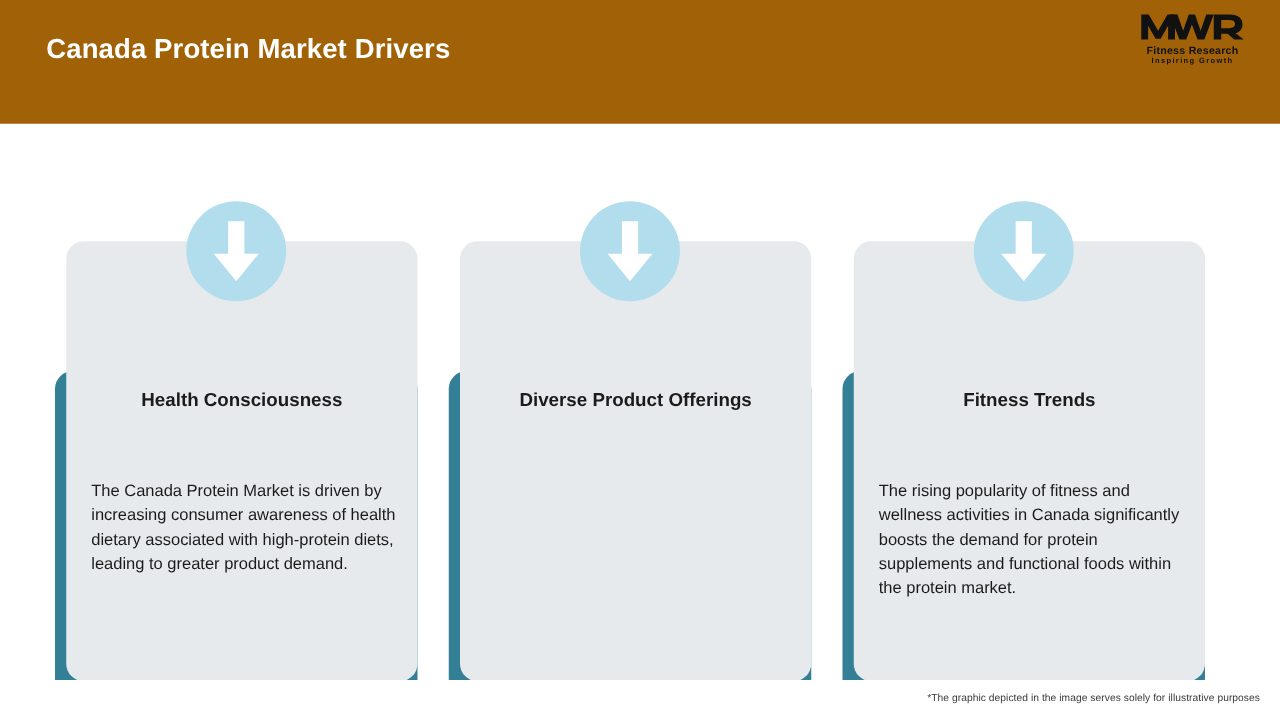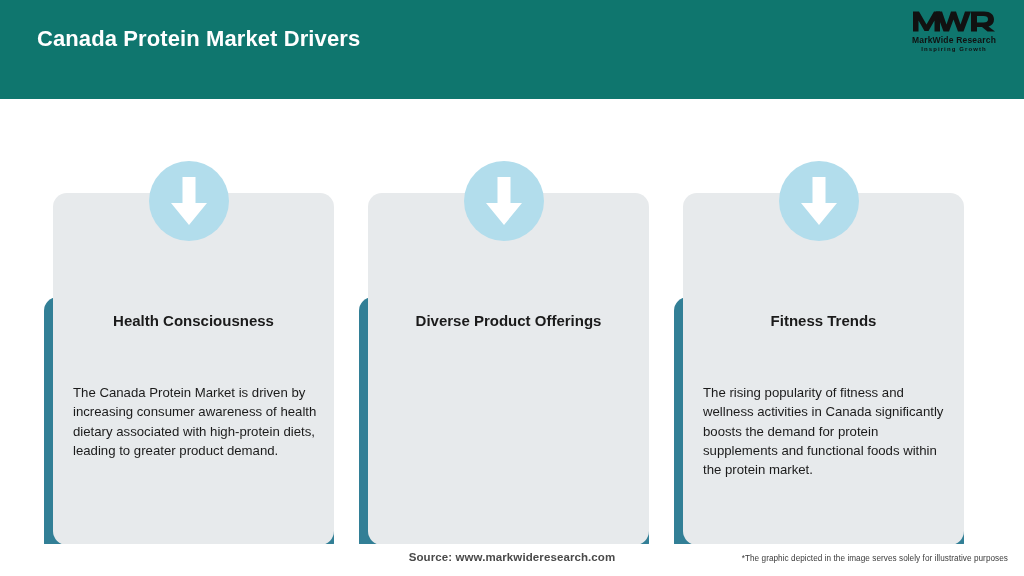"Canada Protein Market Drivers" .header { background: #0f766e -> #a16207 }
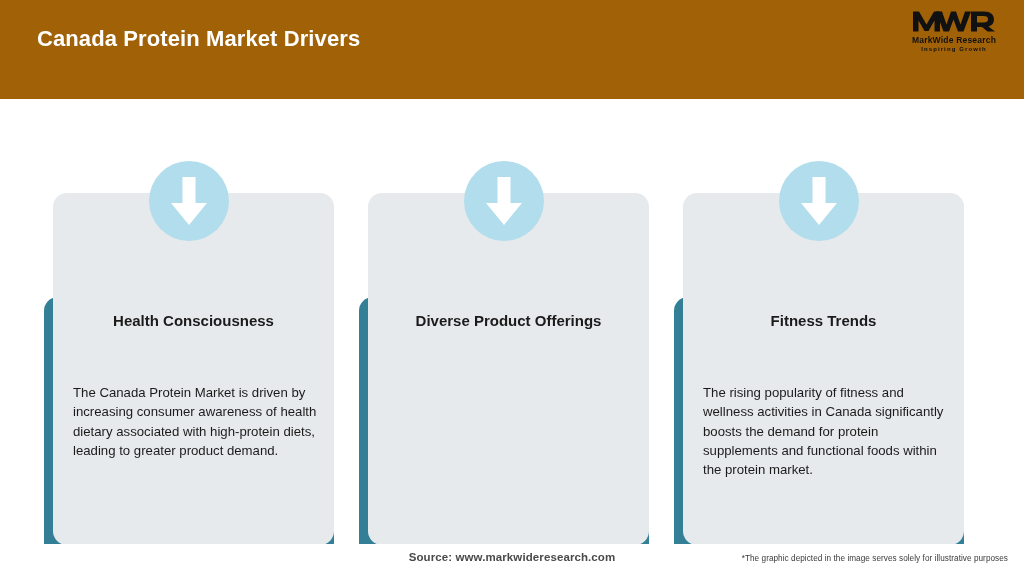"MarkWide Research" div.logo-name { text: MarkWide -> Fitness }
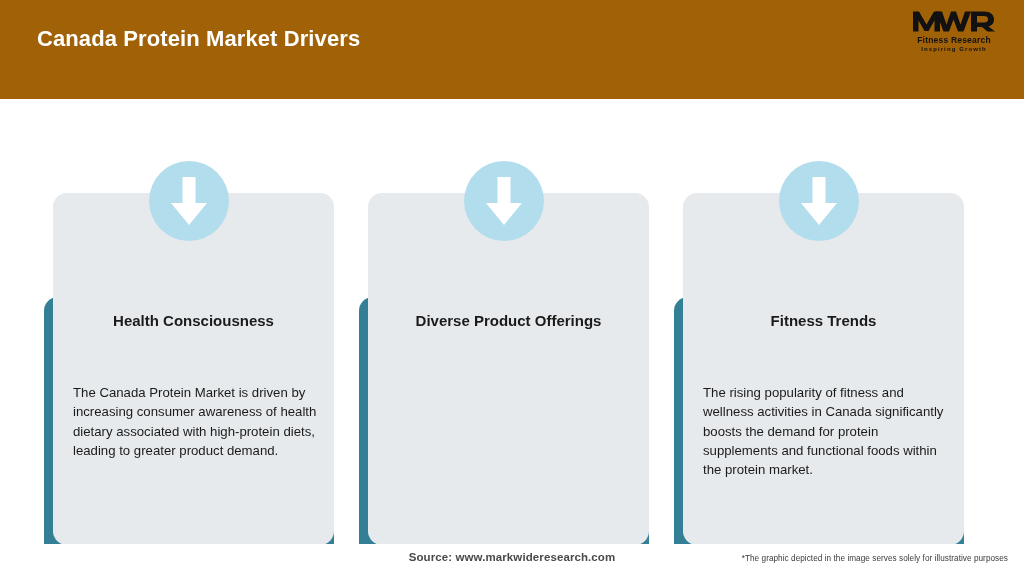"Source: www.markwideresearch.com" div.source { html: <div>Source: www.markwideresearch.com</div> -> none }
